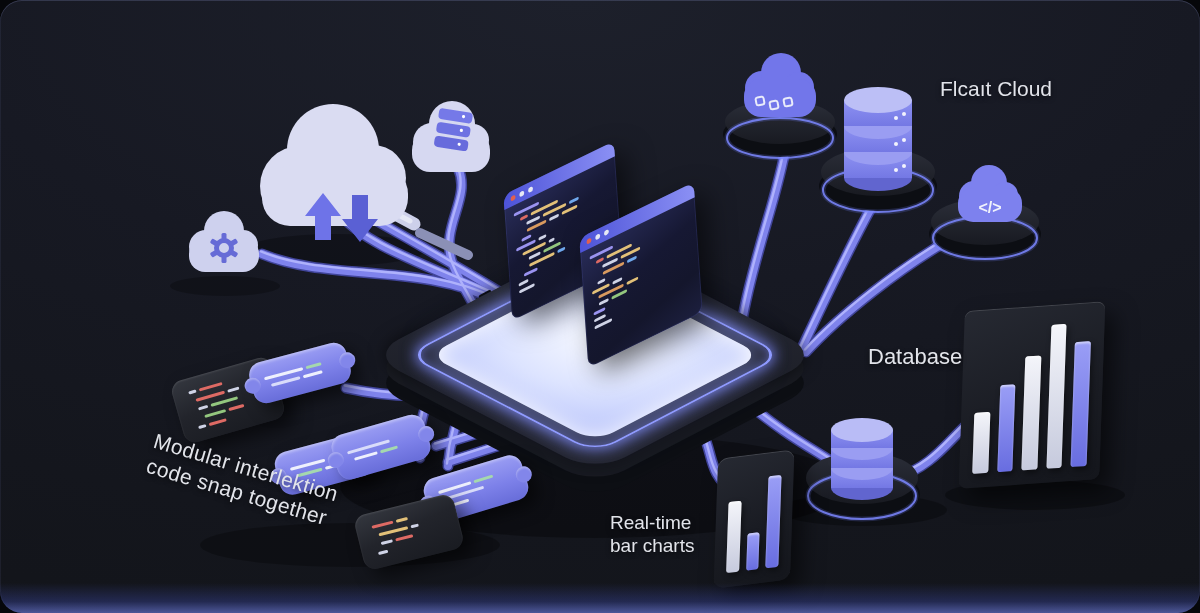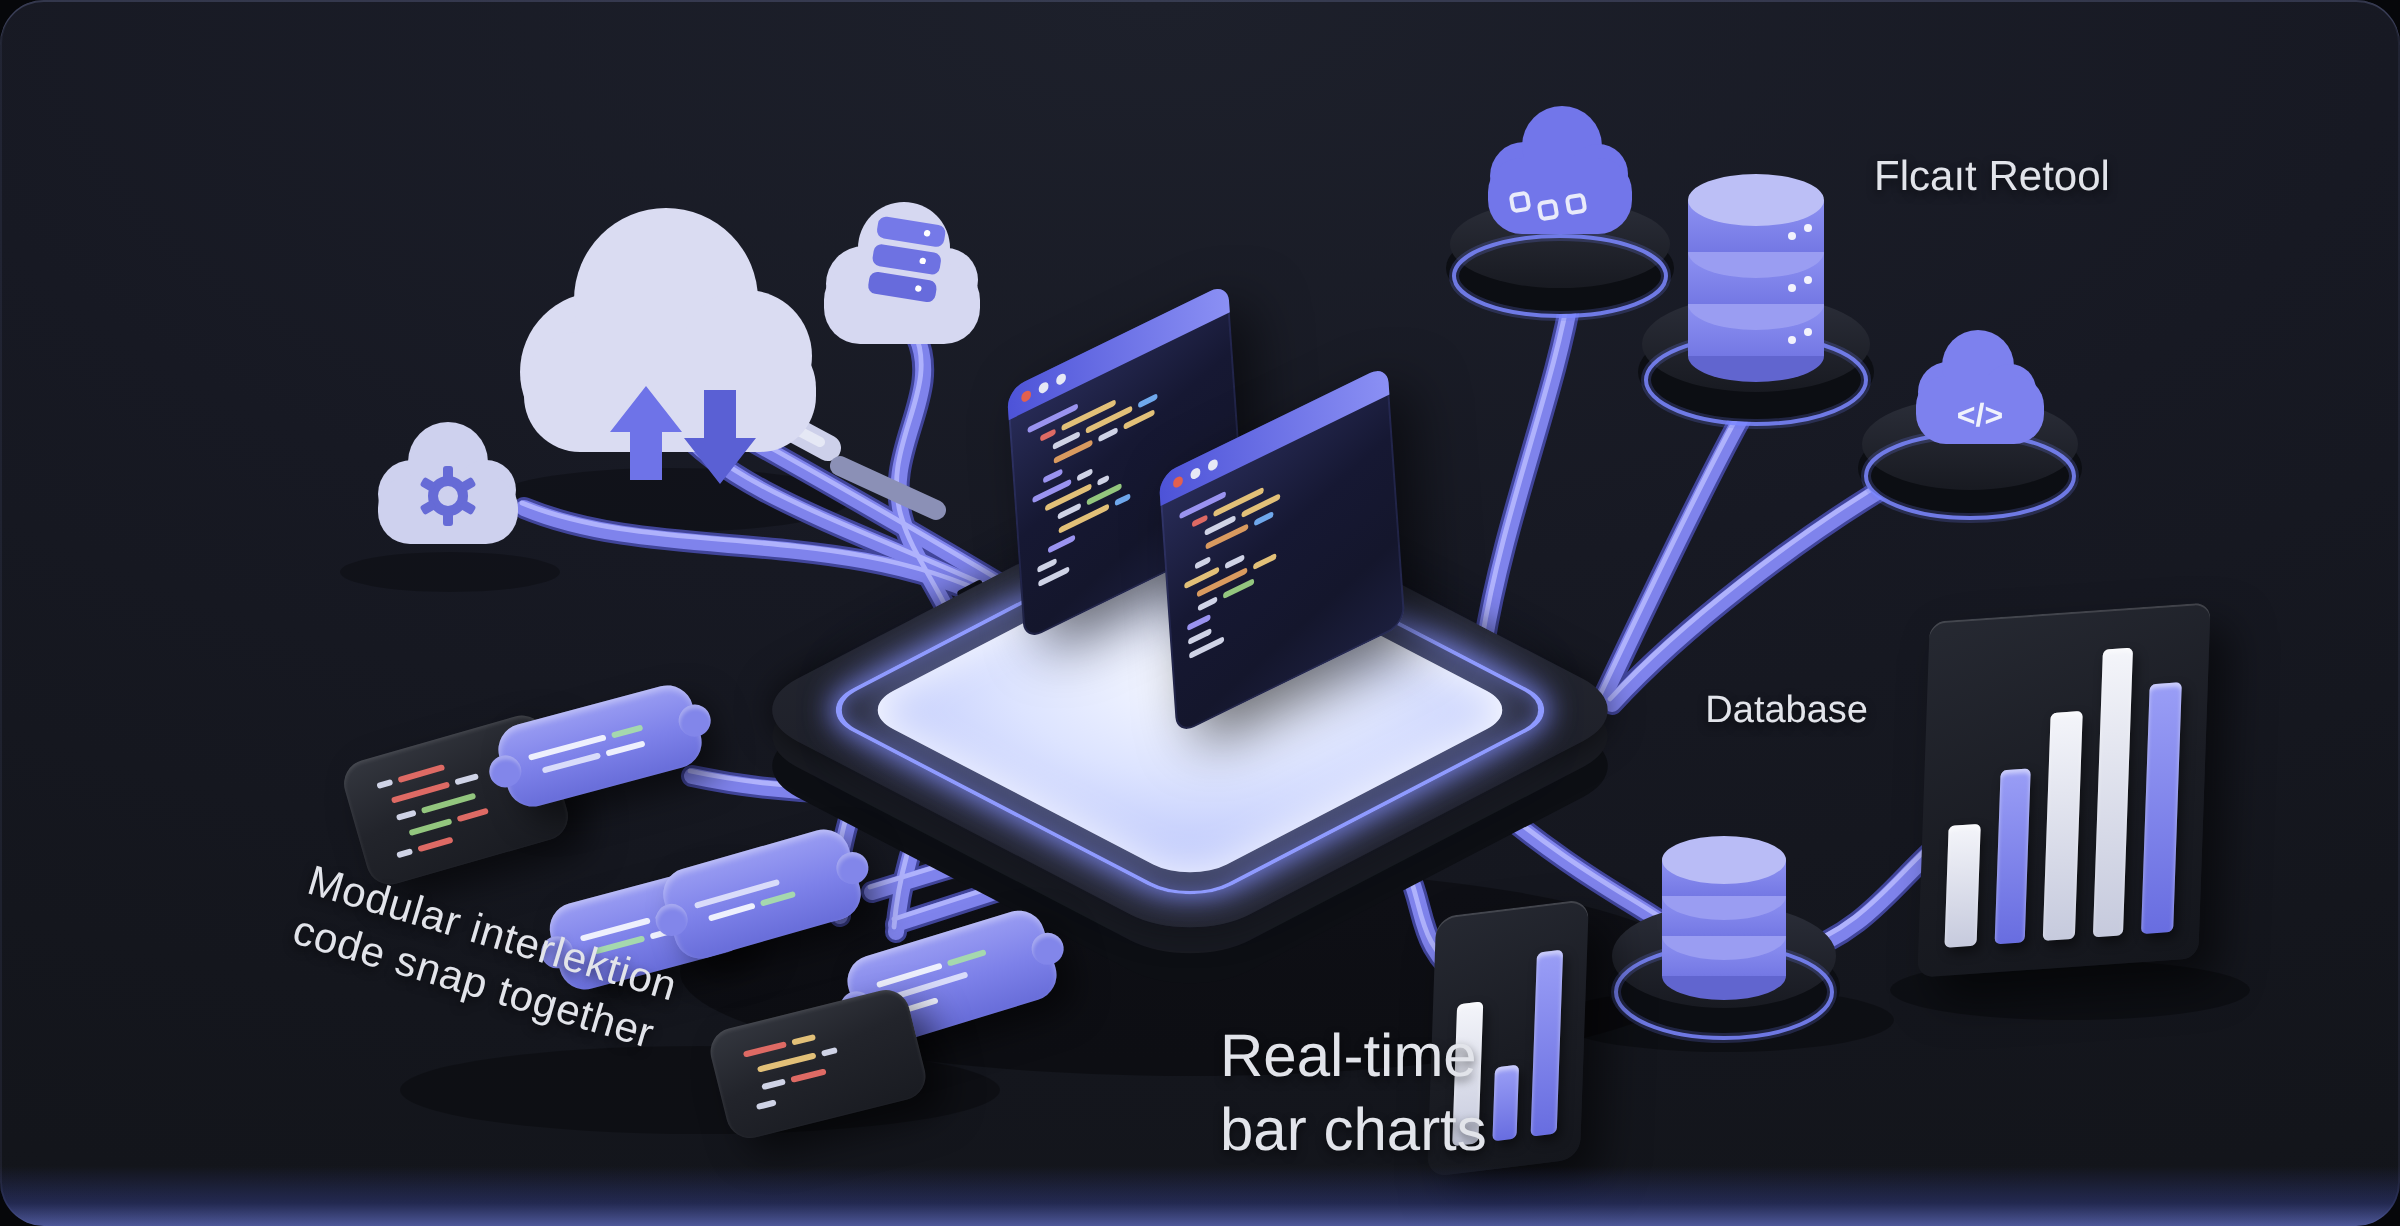"Flcaıt Retool" div { text: Retool -> Cloud }
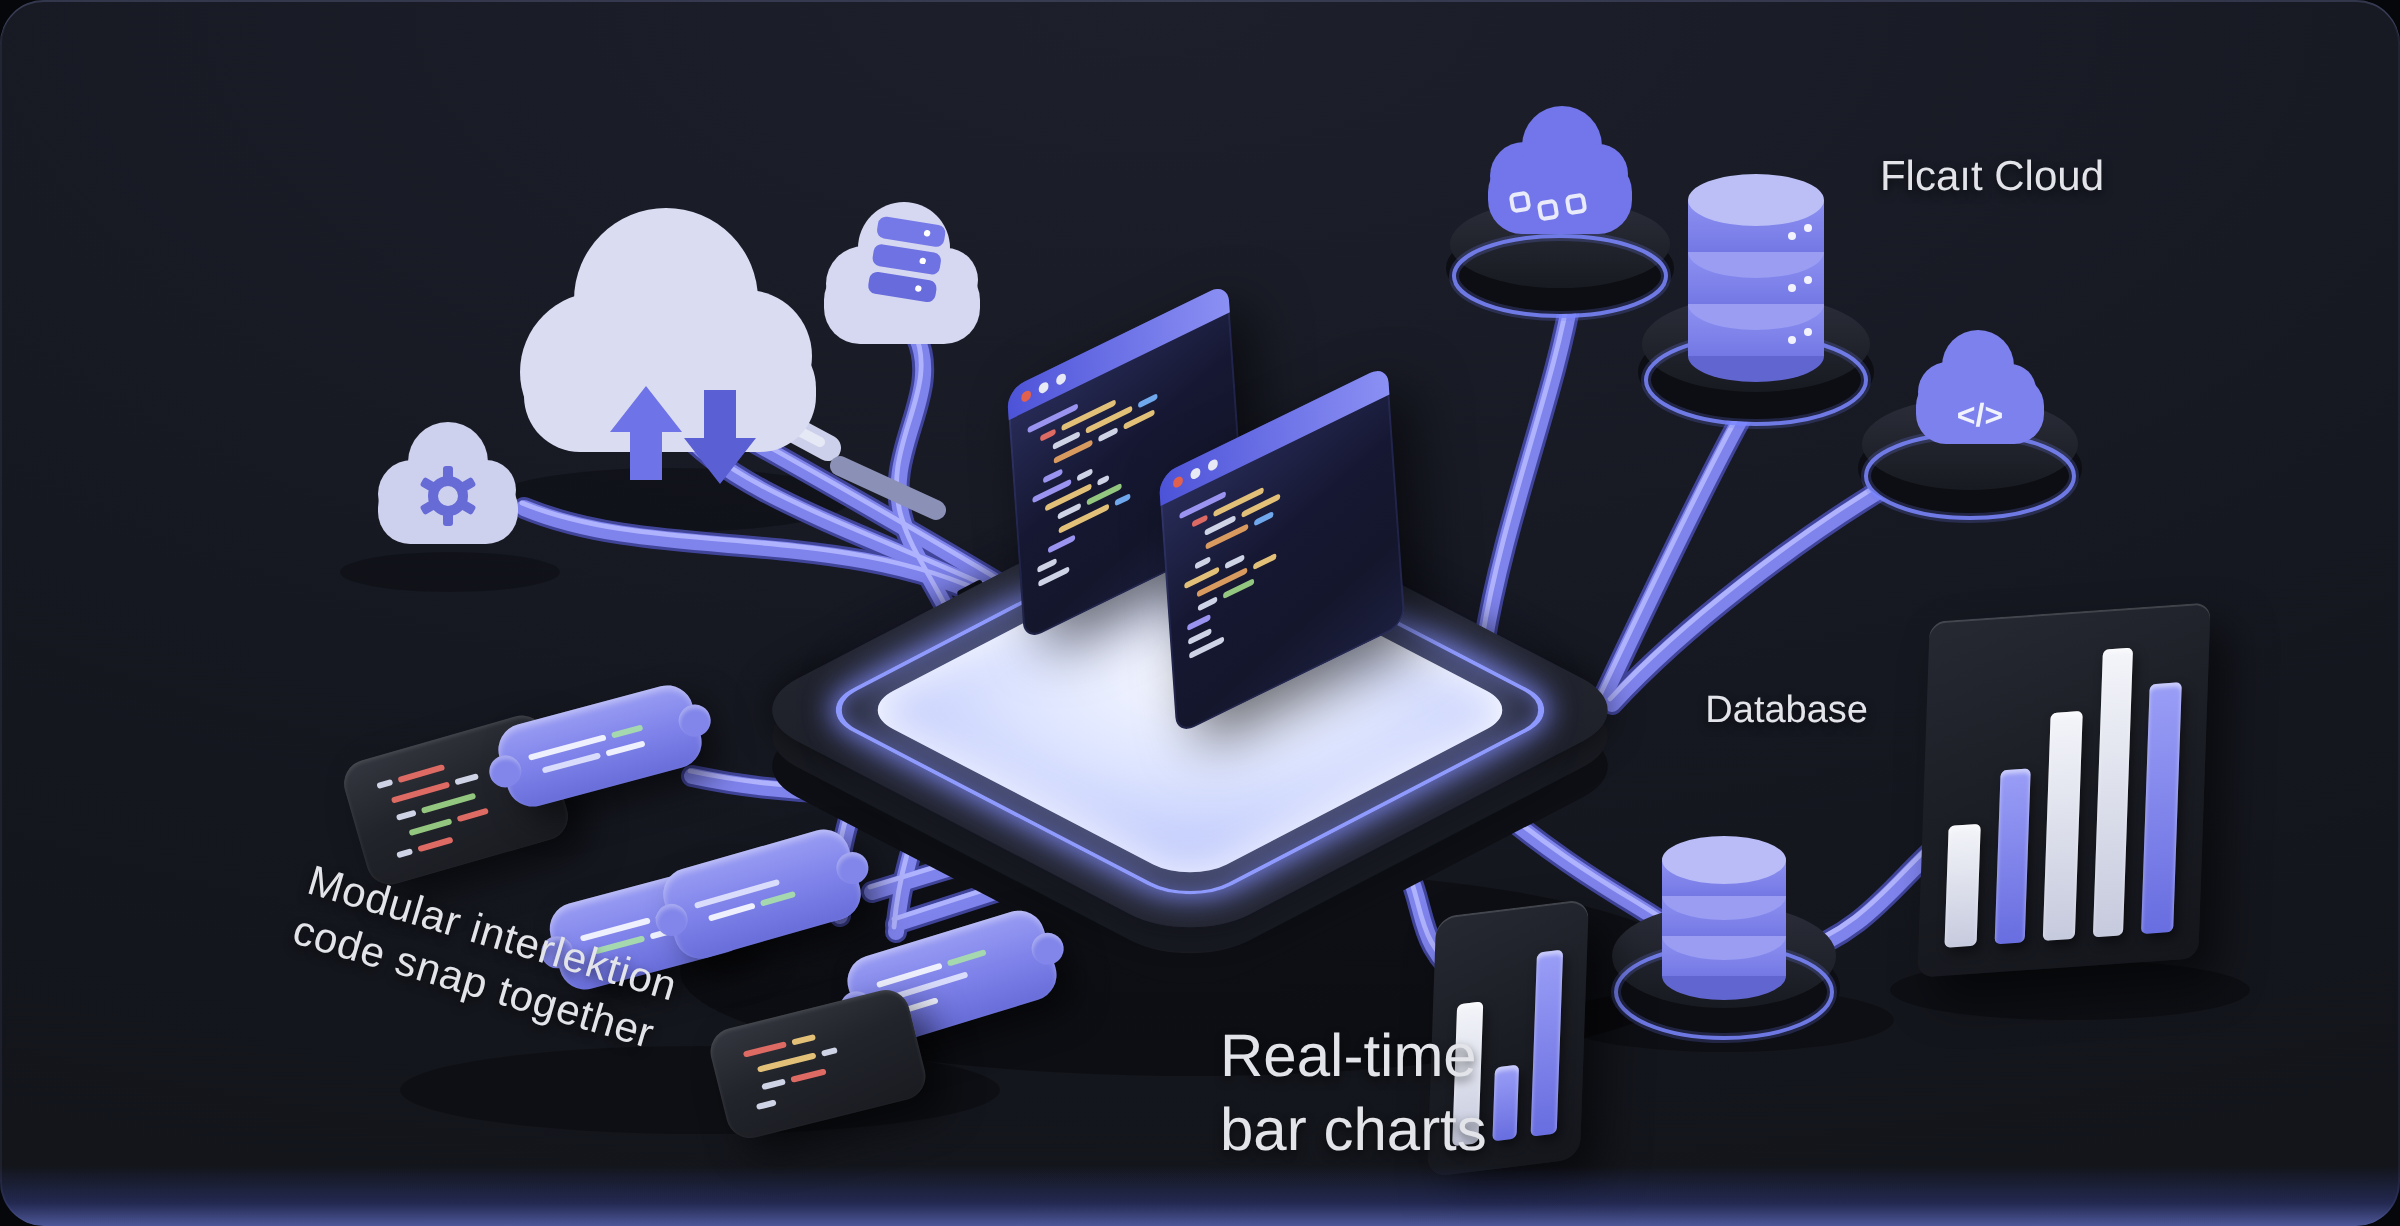"Database" .lbl-dbm { font-size: 19px -> 22px; left: 808px -> 868px; text-align: right -> left }
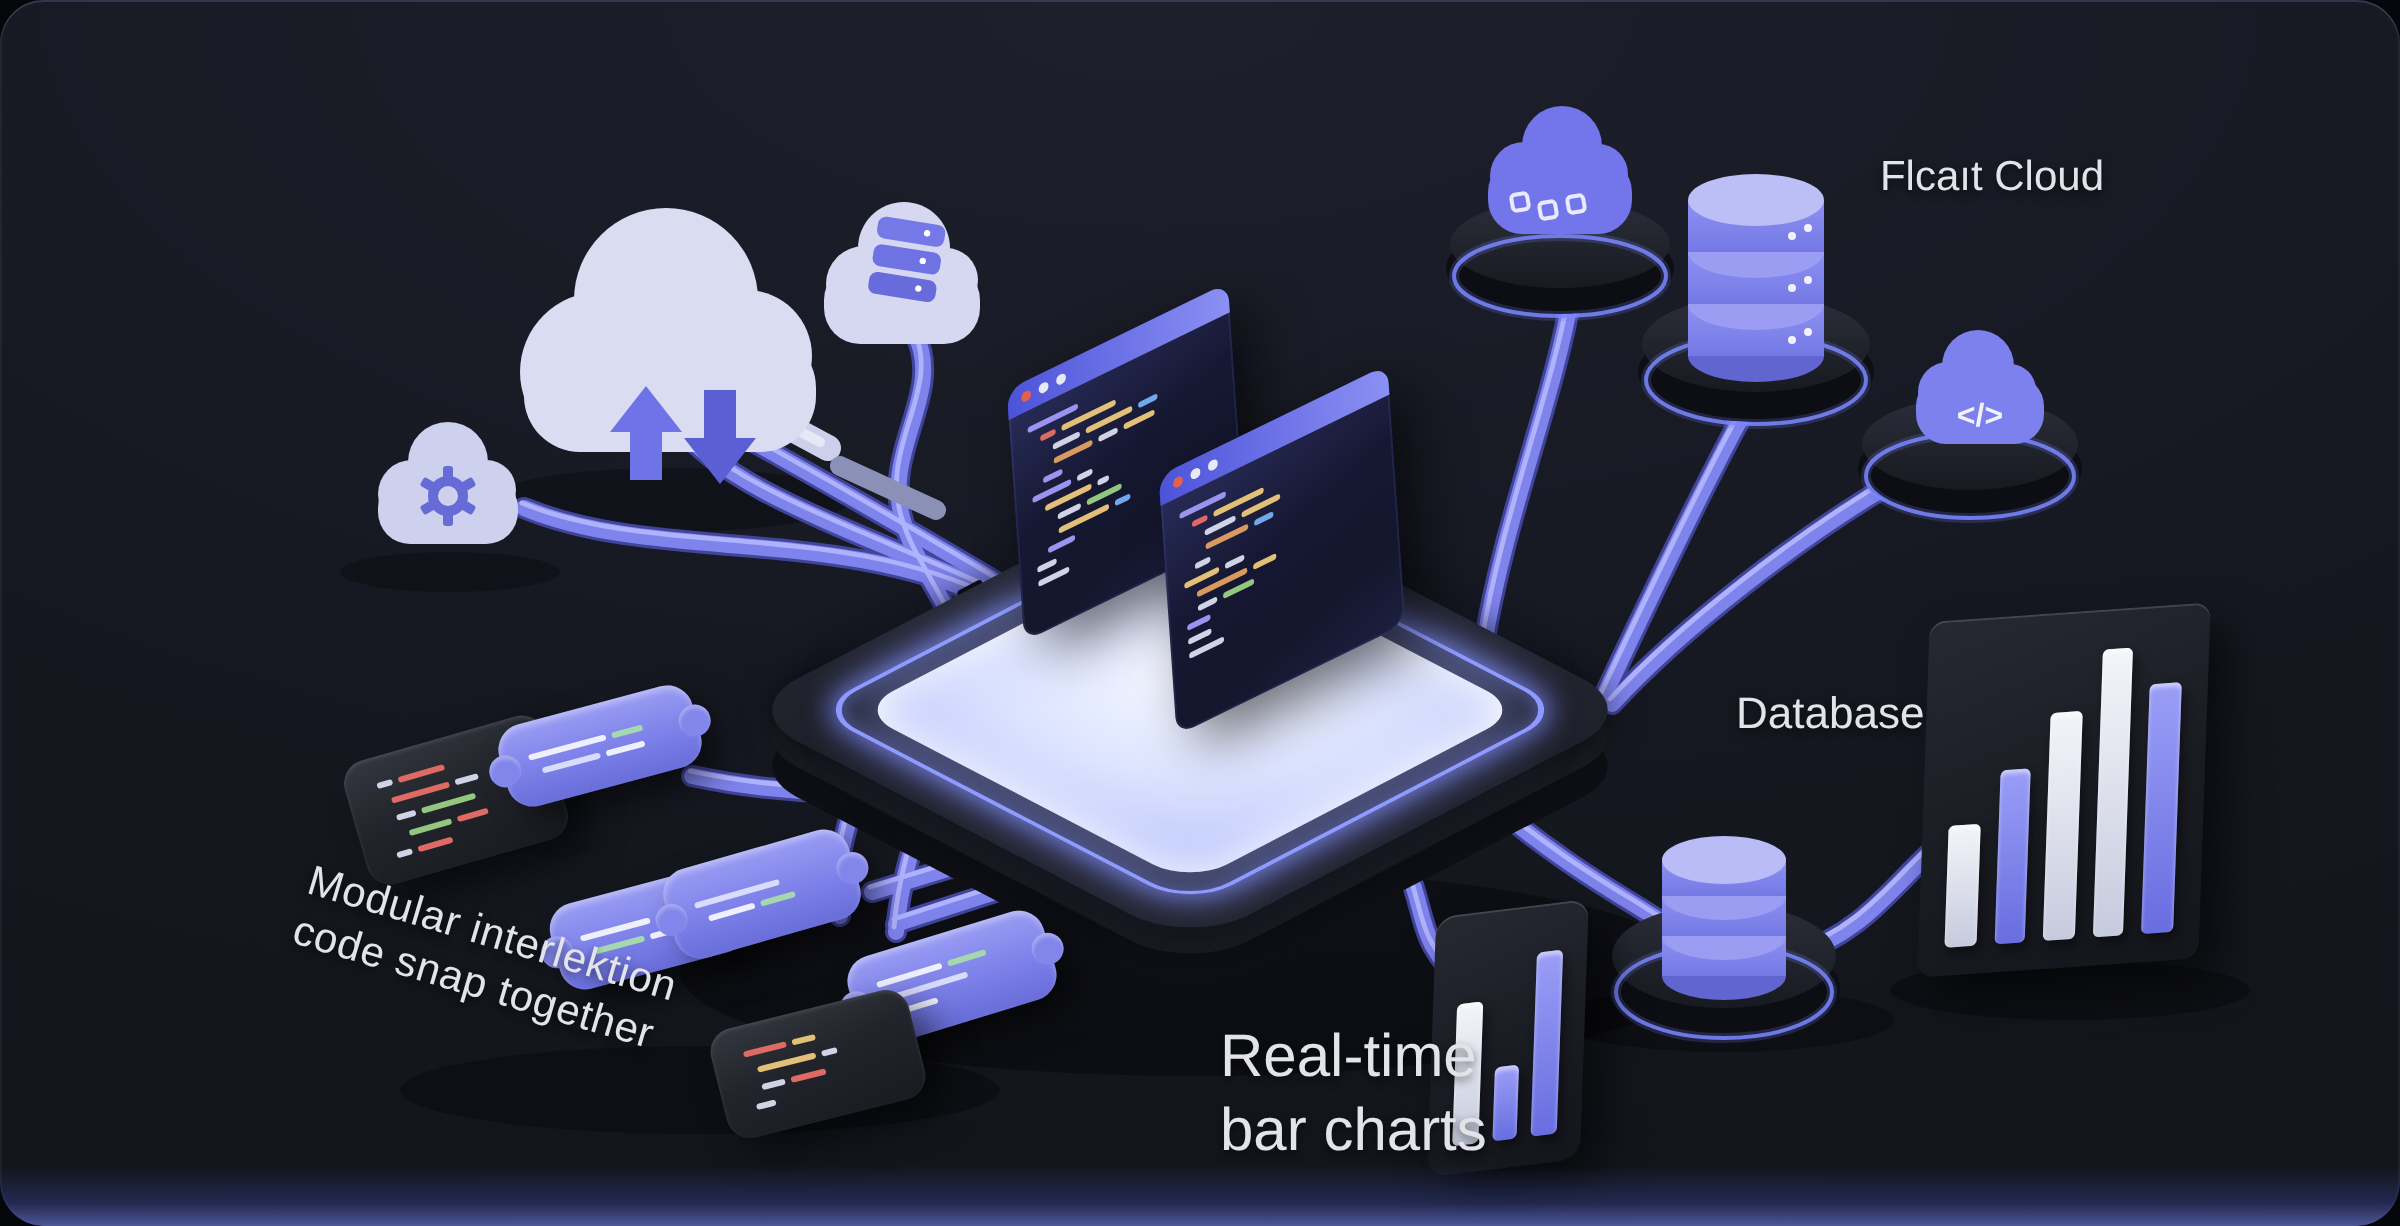"Real-time" .lbl-rt { font-size: 30px -> 19px }
